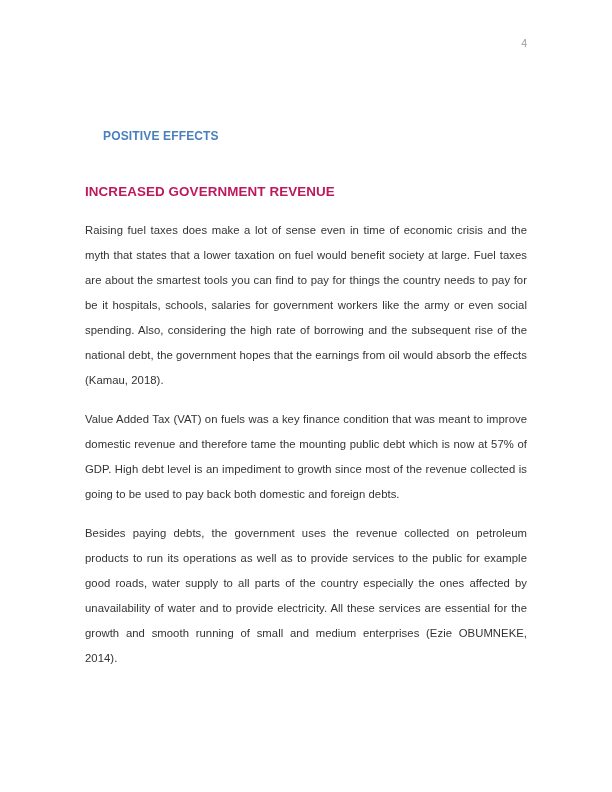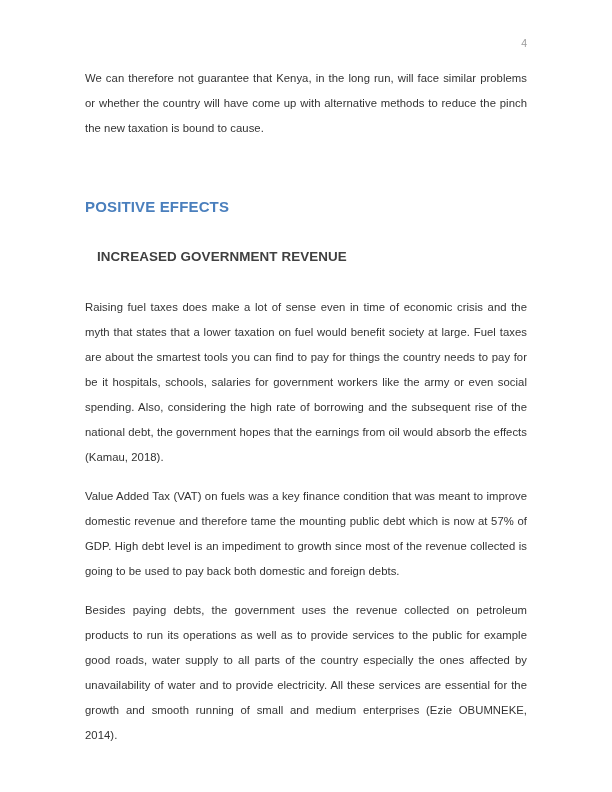"We can therefore not guarantee" p.body-text { html: <p>We can therefore not guarantee that Kenya, in the long run, will face similar problems or whether the country will have come up with alternative methods to reduce the pinch the new taxation is bound to cause.</p> -> none }
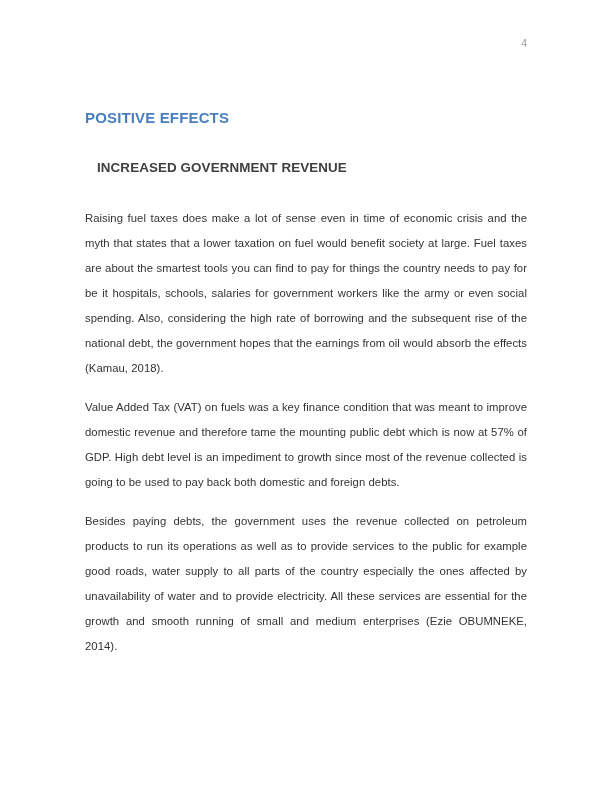"POSITIVE EFFECTS" h2.section-heading-blue { font-size: 15px -> 12px; margin: 0 -> 18px }
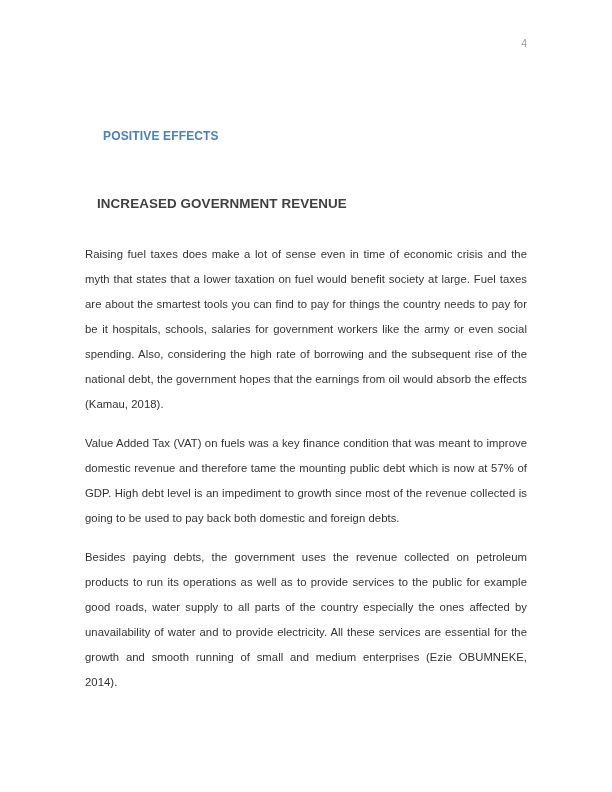"INCREASED GOVERNMENT REVENUE" h3.section-heading-black { color: #404040 -> #be185d; margin: 12px -> 0 }
